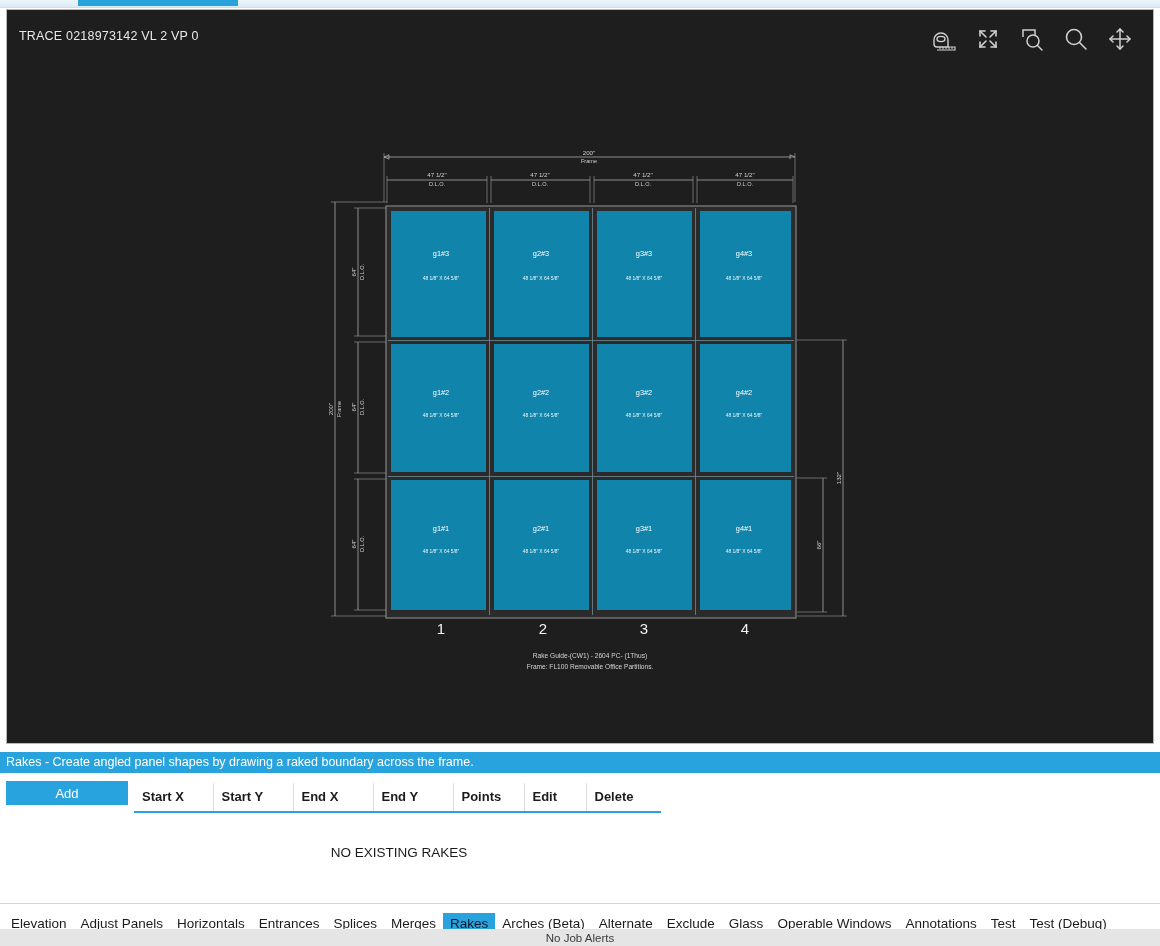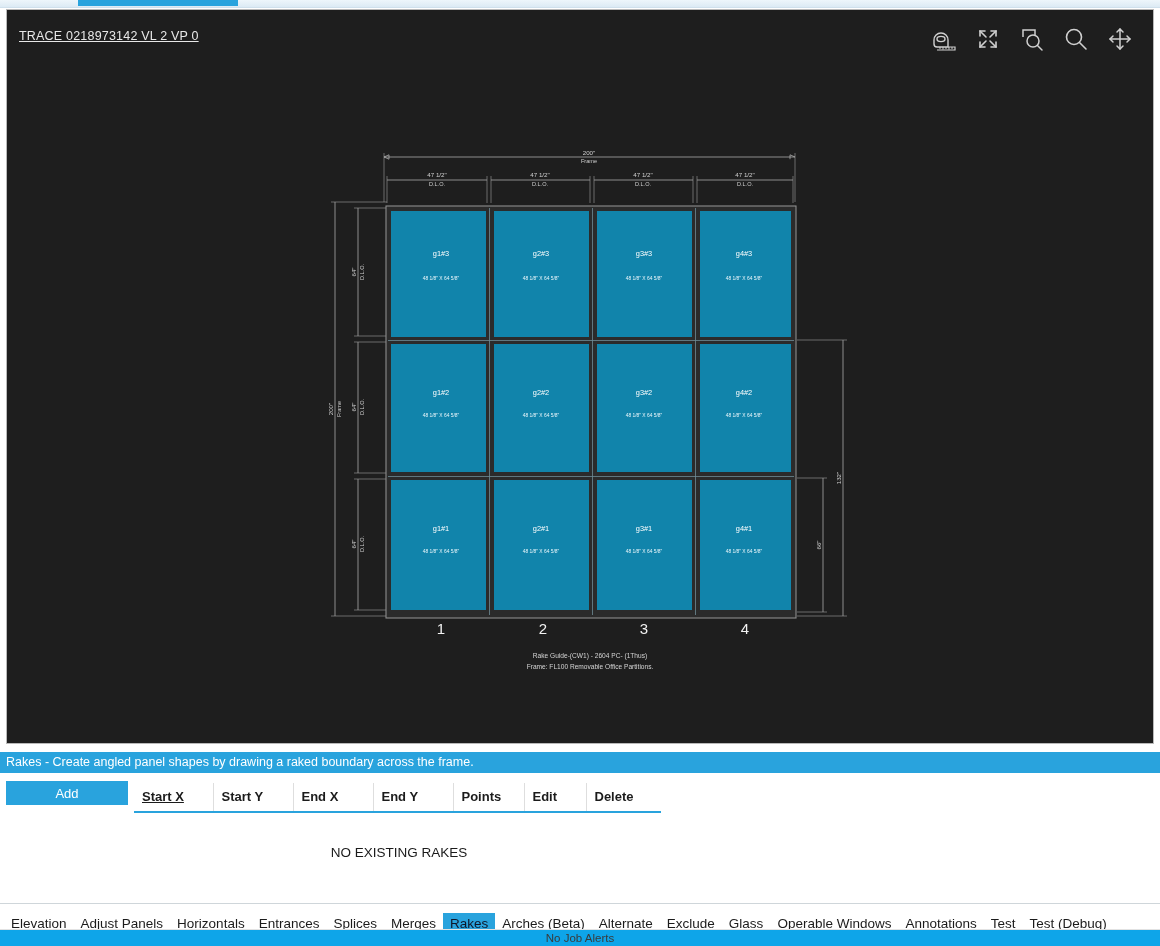"TRACE 0218973142 VL 2 VP" .trace-label { text-decoration: underline -> none }
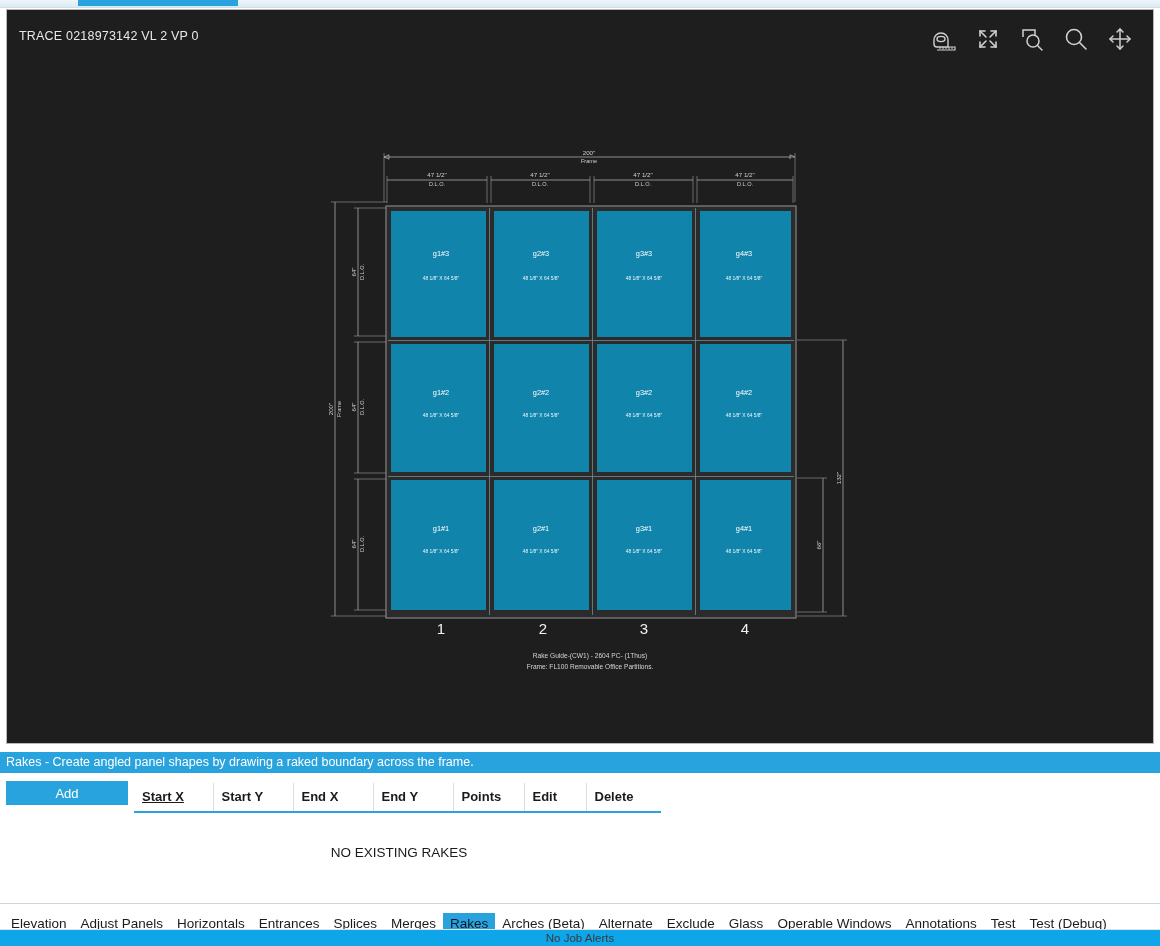"Start X" .rake-table th:first-child { text-decoration: underline -> none }
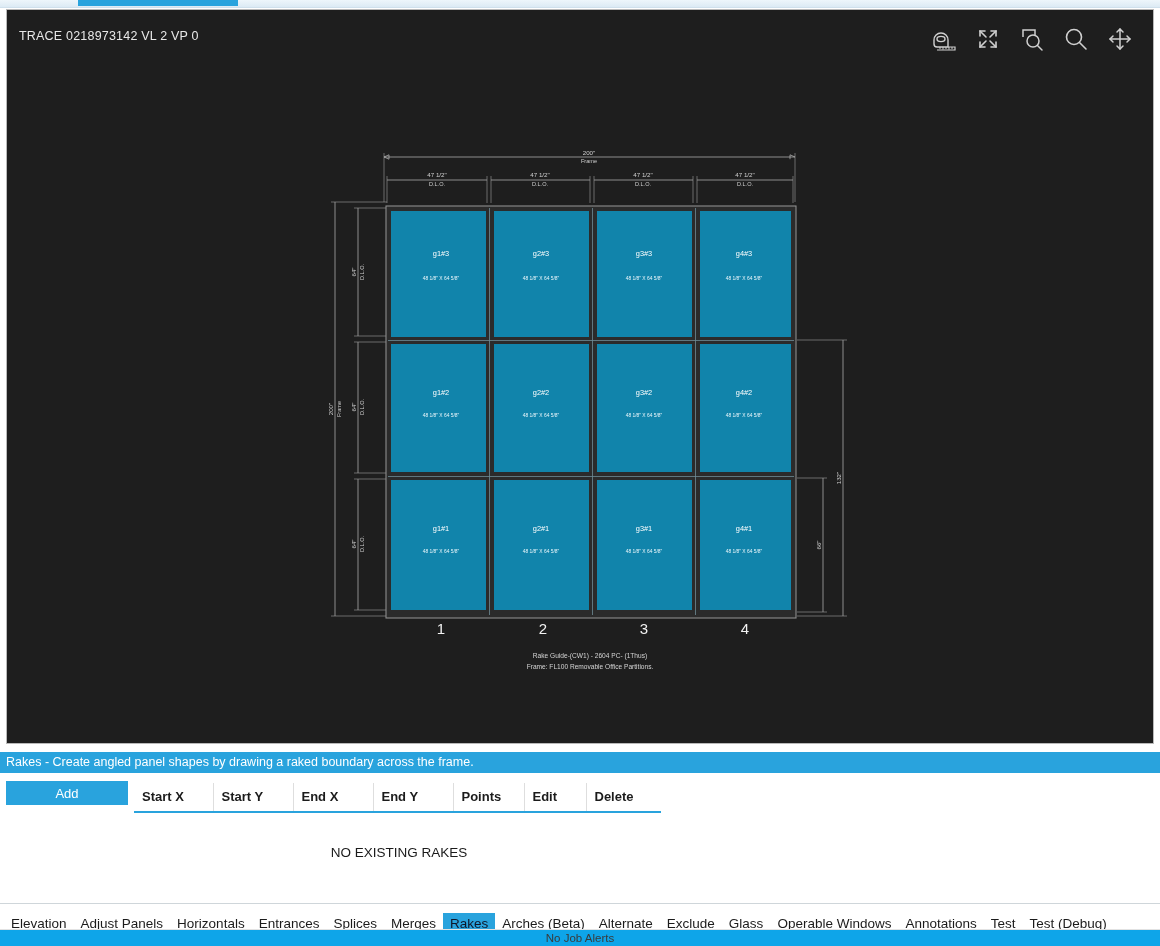"No Job Alerts" .statusbar { background: #0ea5e9 -> #e5e5e5 }
